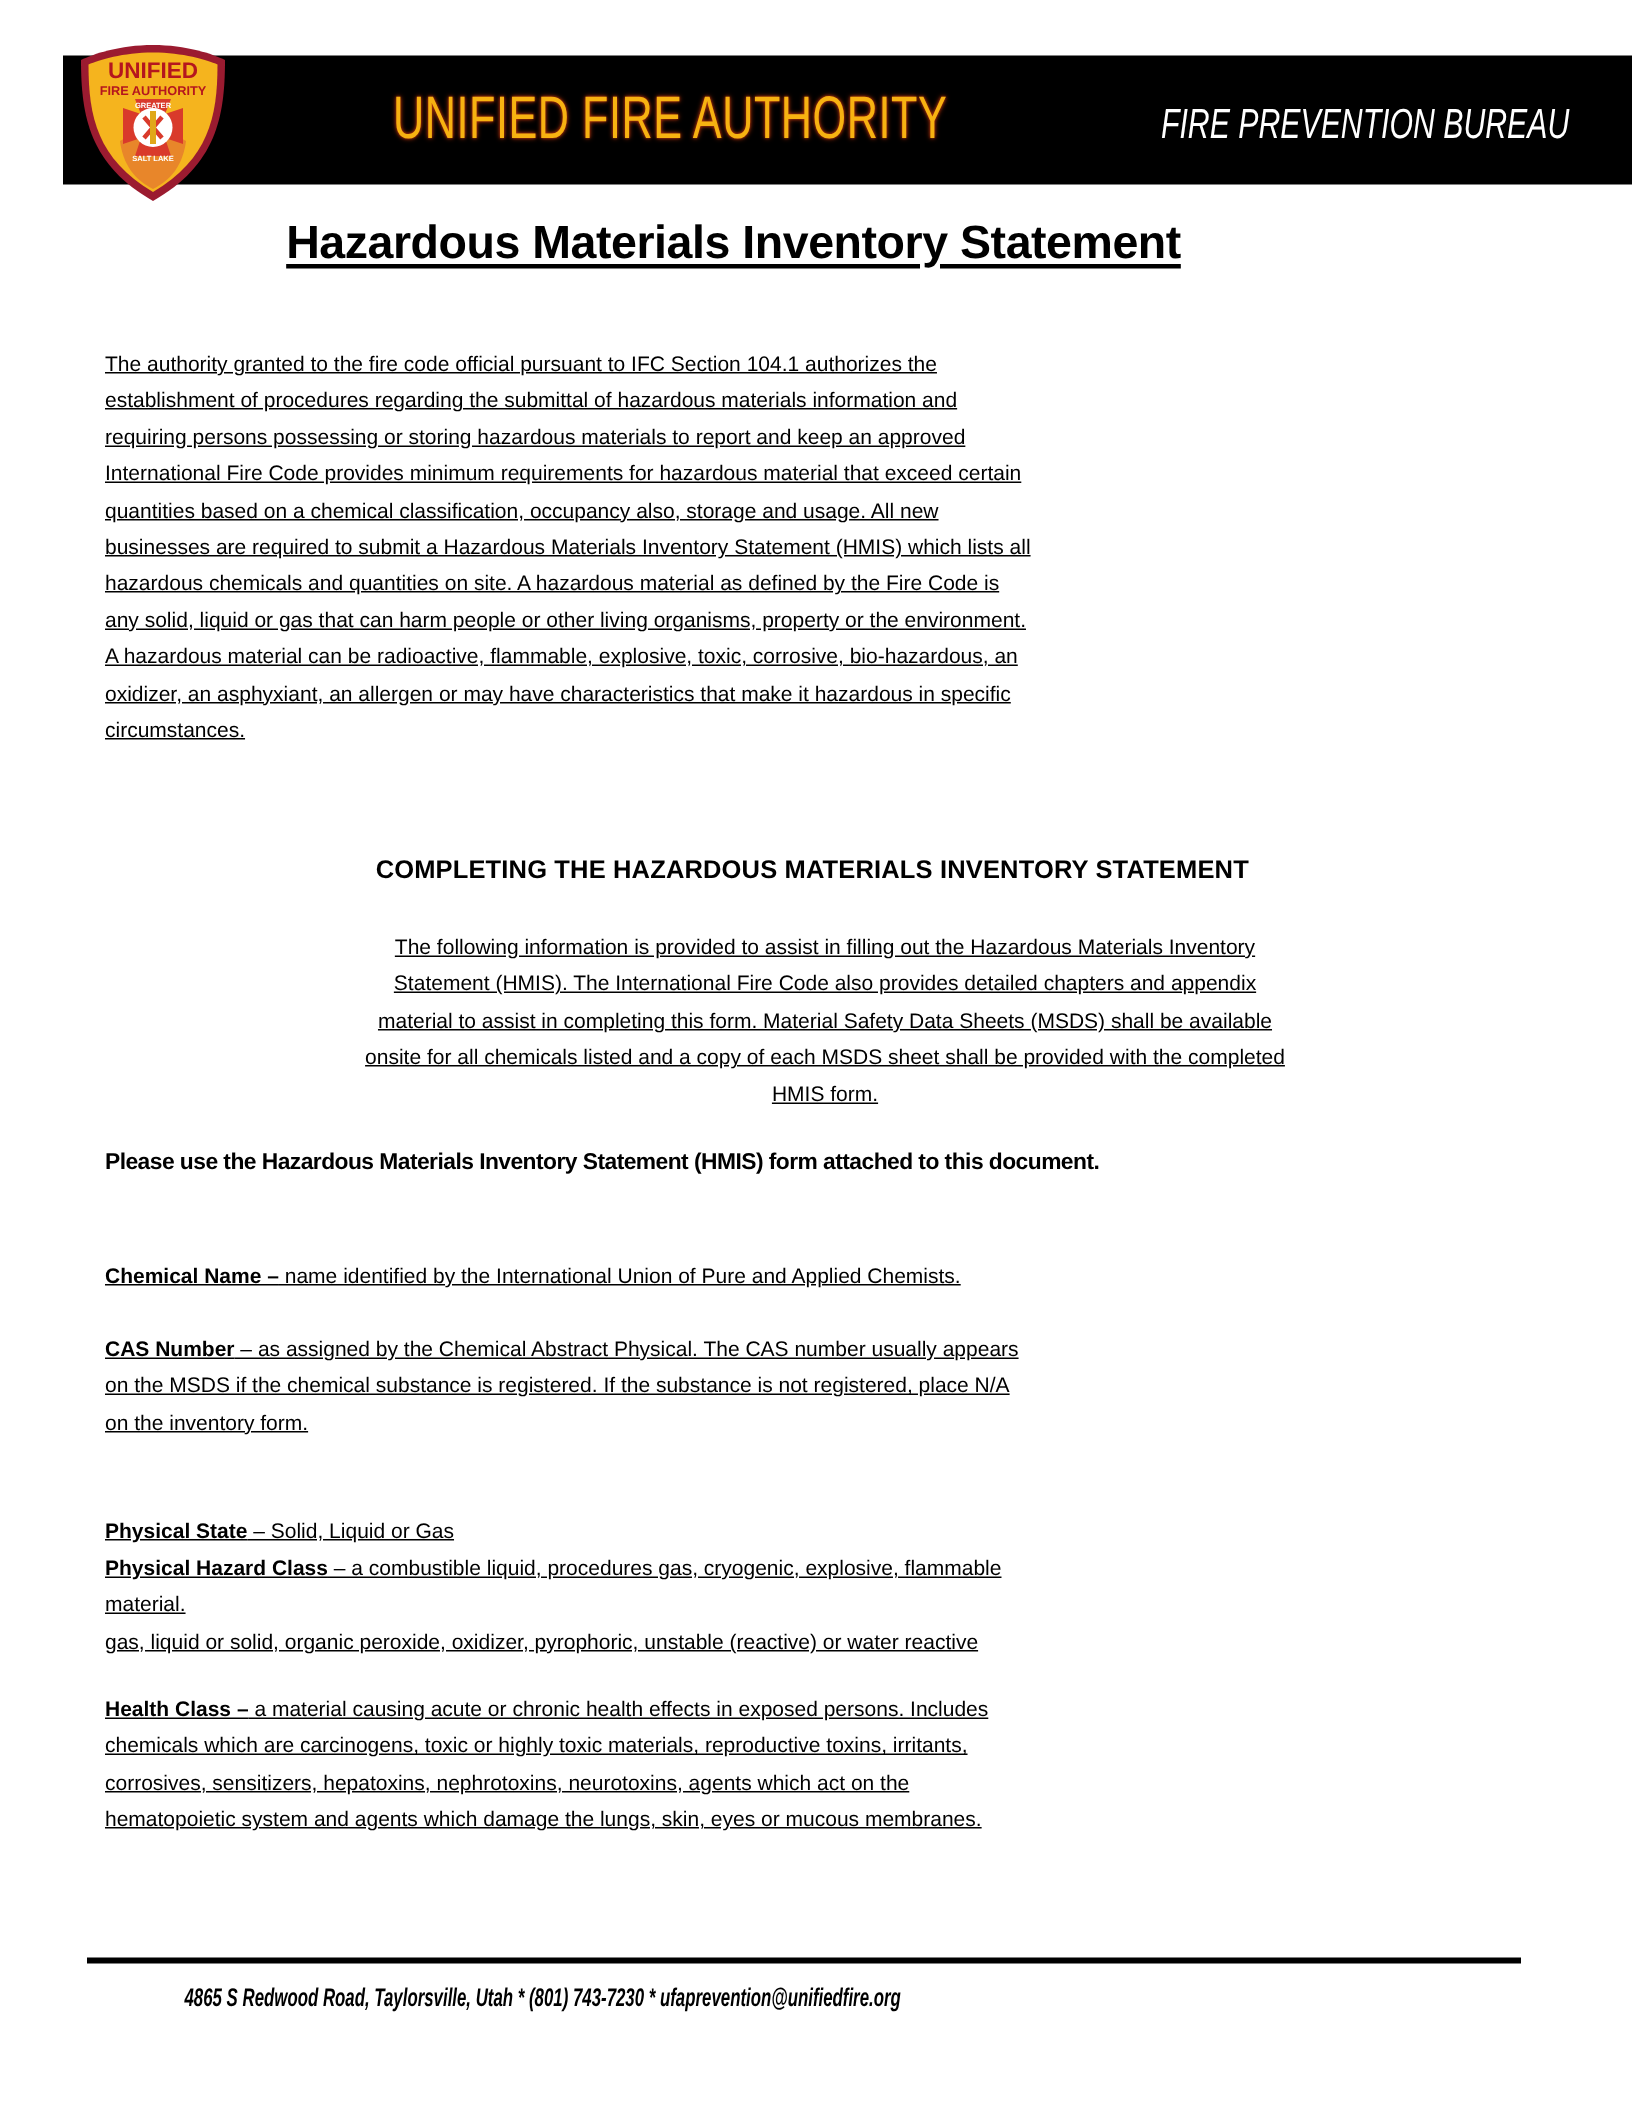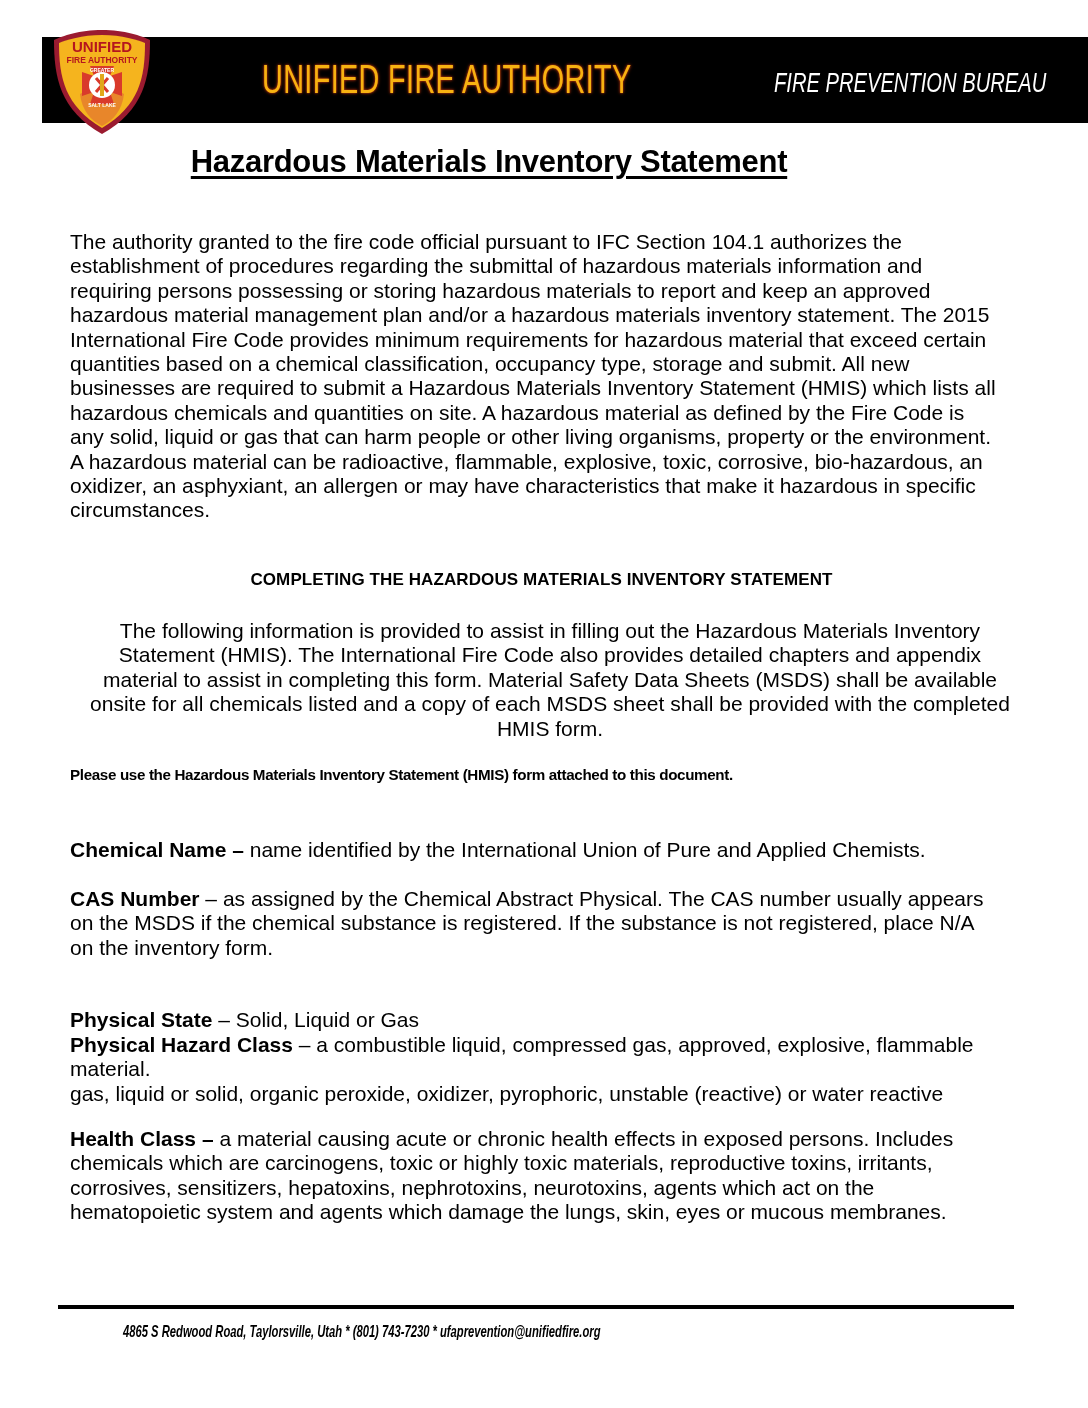"The authority granted to the" .para { font-size: 21px -> 14px; text-decoration: none -> underline }
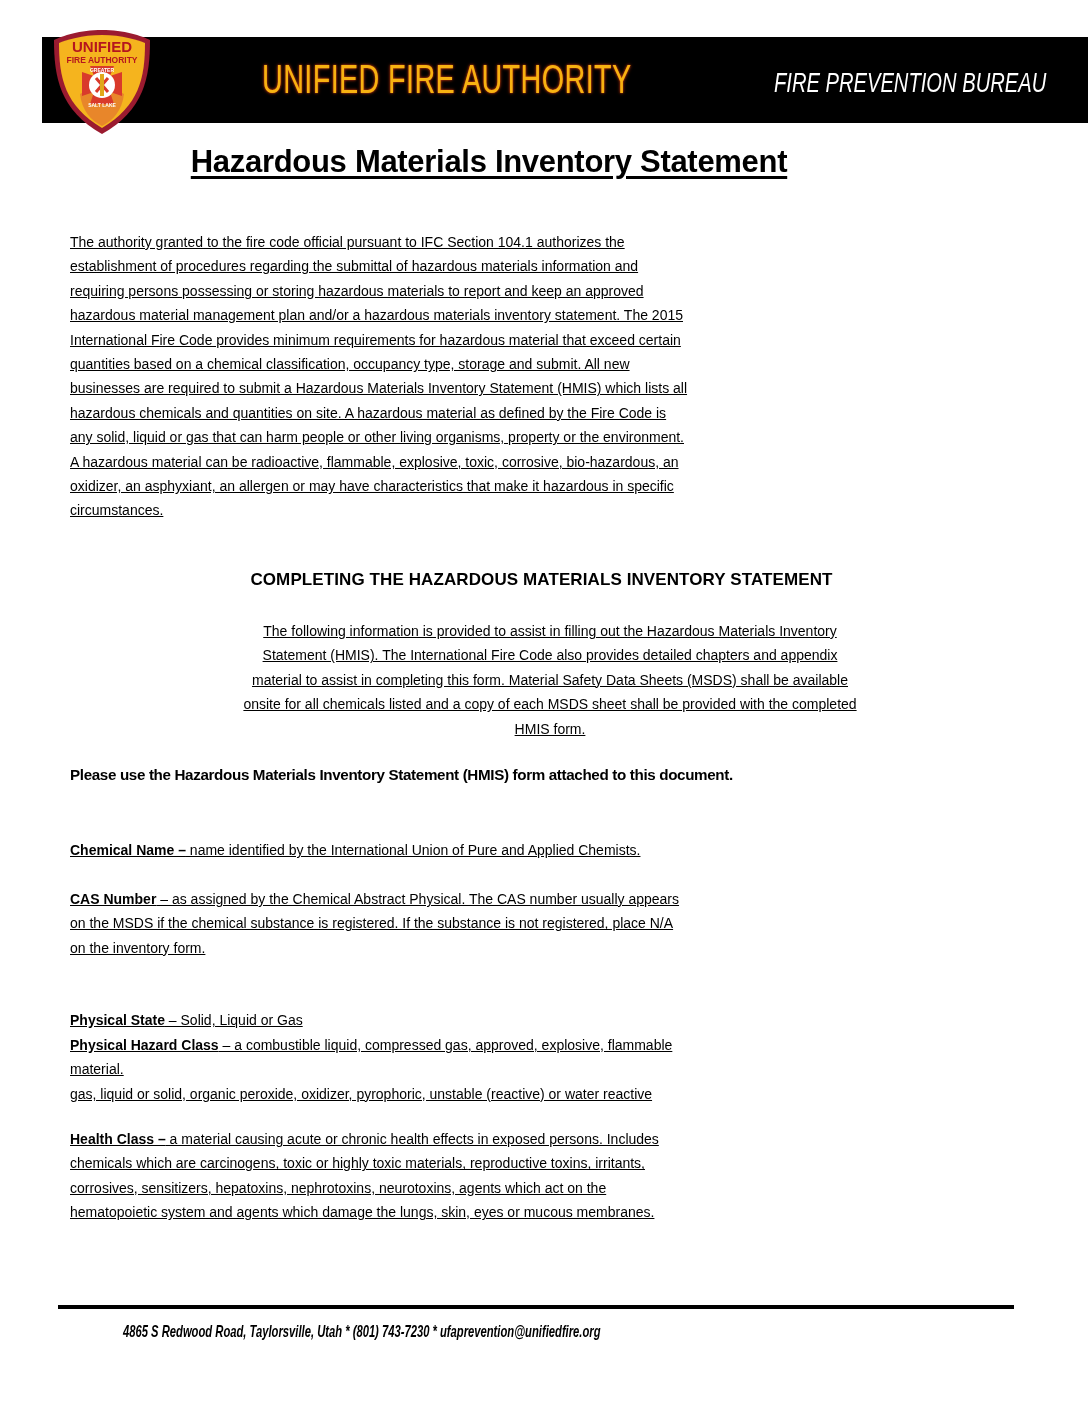"hazardous material management plan" span.line { html: <span>hazardous material management plan and/or a hazardous materials inventory statement. The 2015</span> -> none }
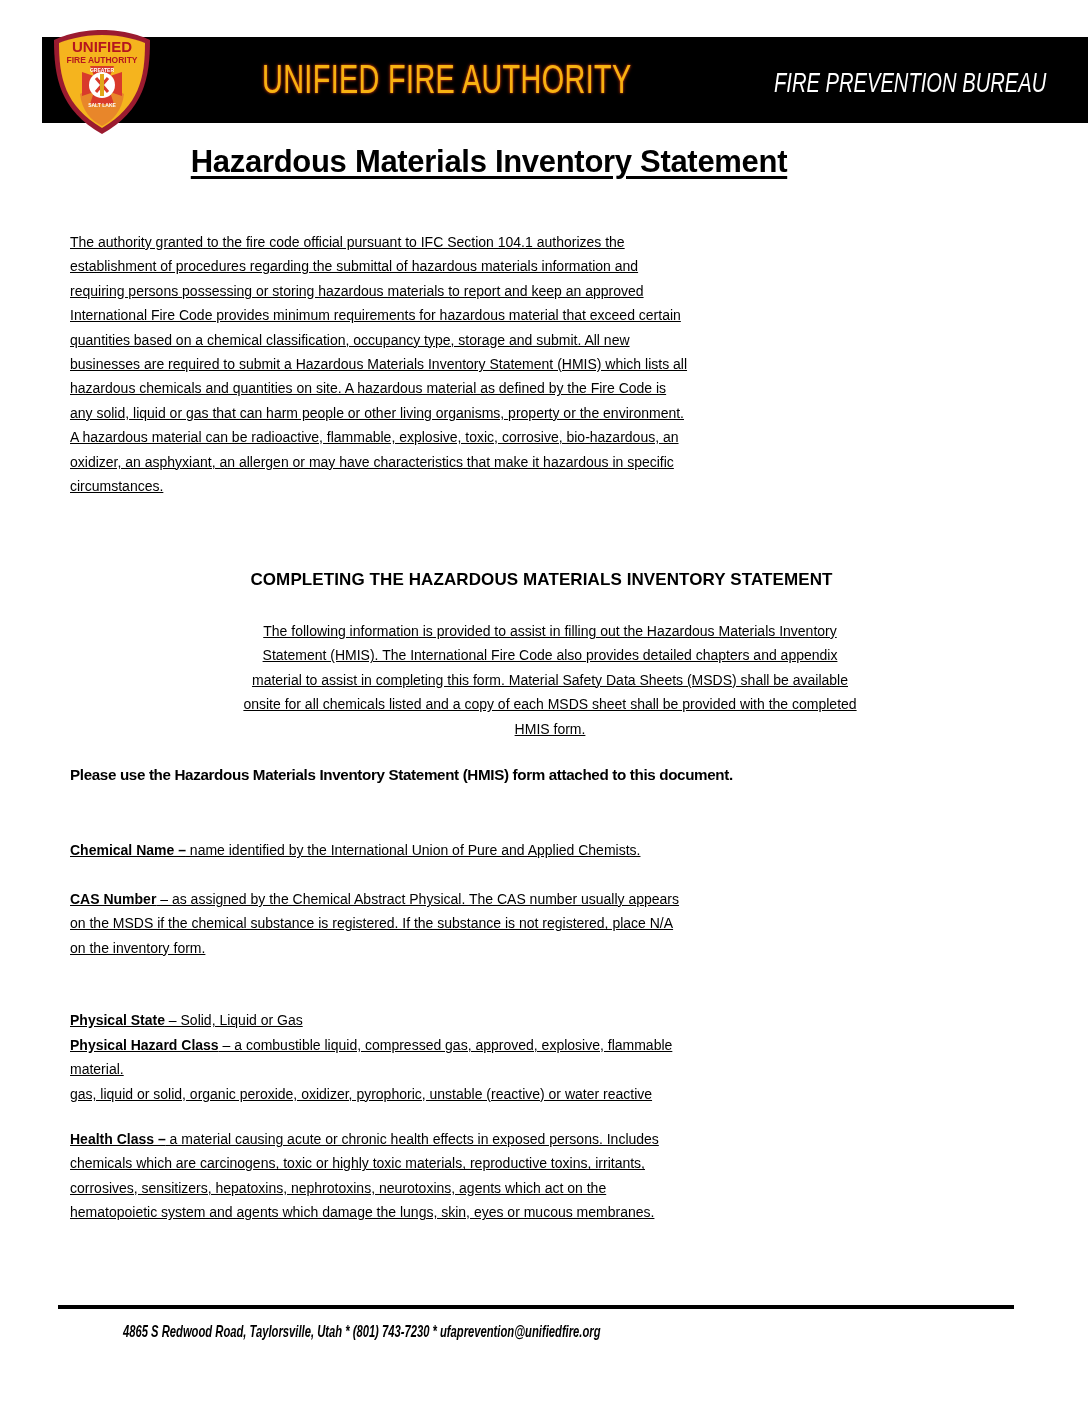"quantities based on a chemical" span.line { text: type, storage and submit -> also, storage and usage }
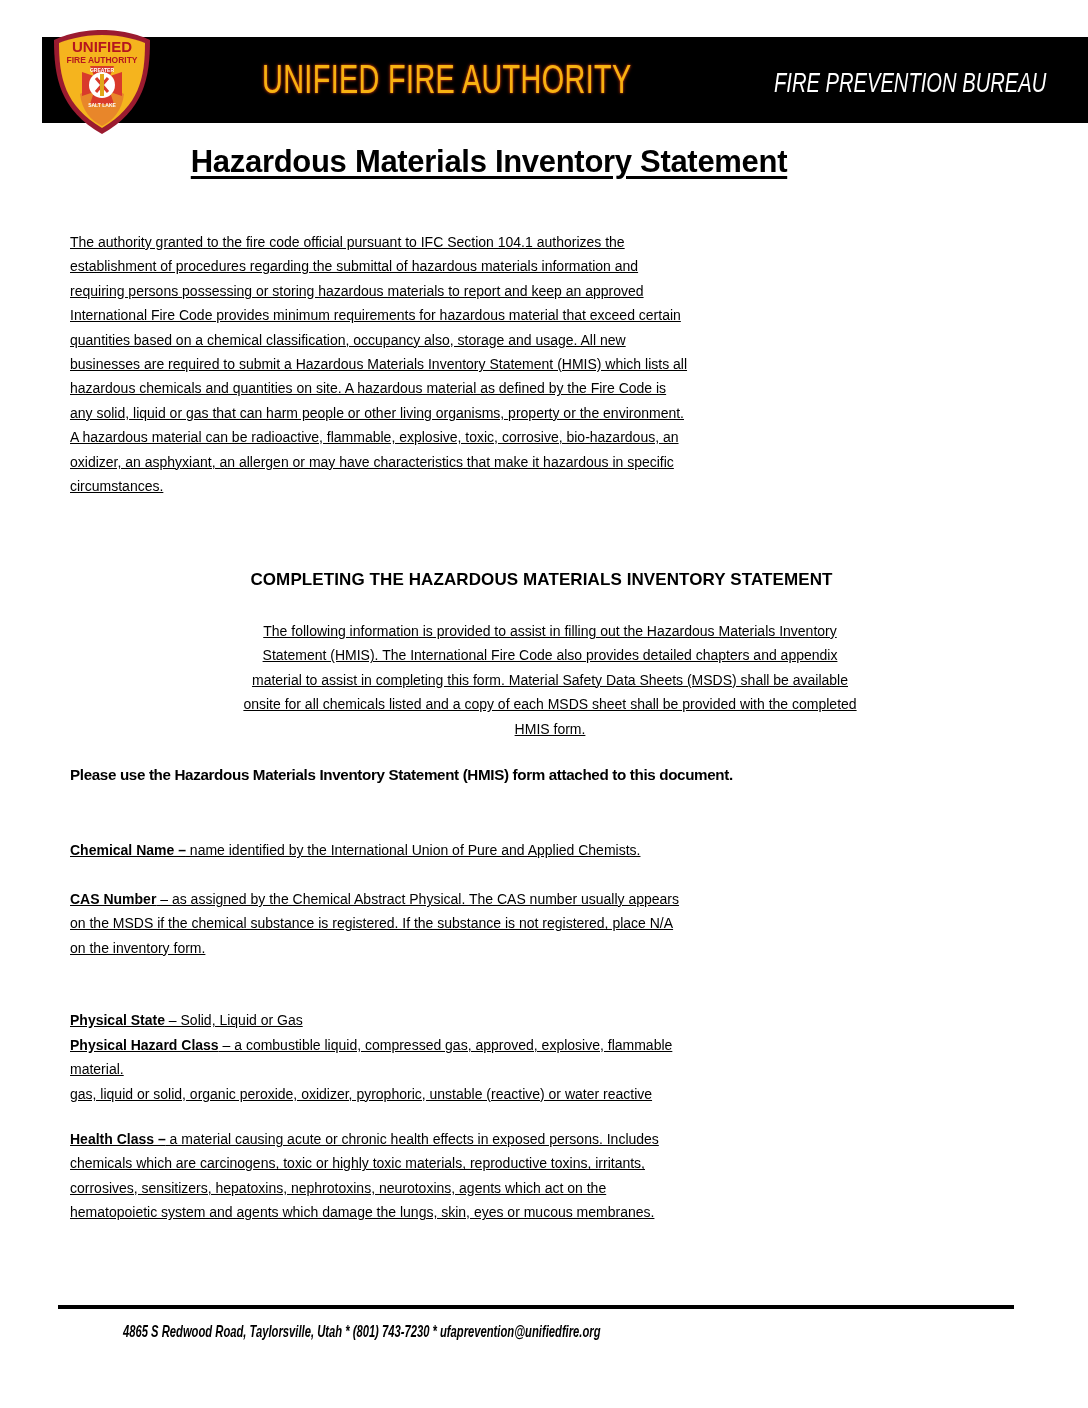"– a combustible liquid, compressed" span { text: compressed gas, approved -> procedures gas, cryogenic }
